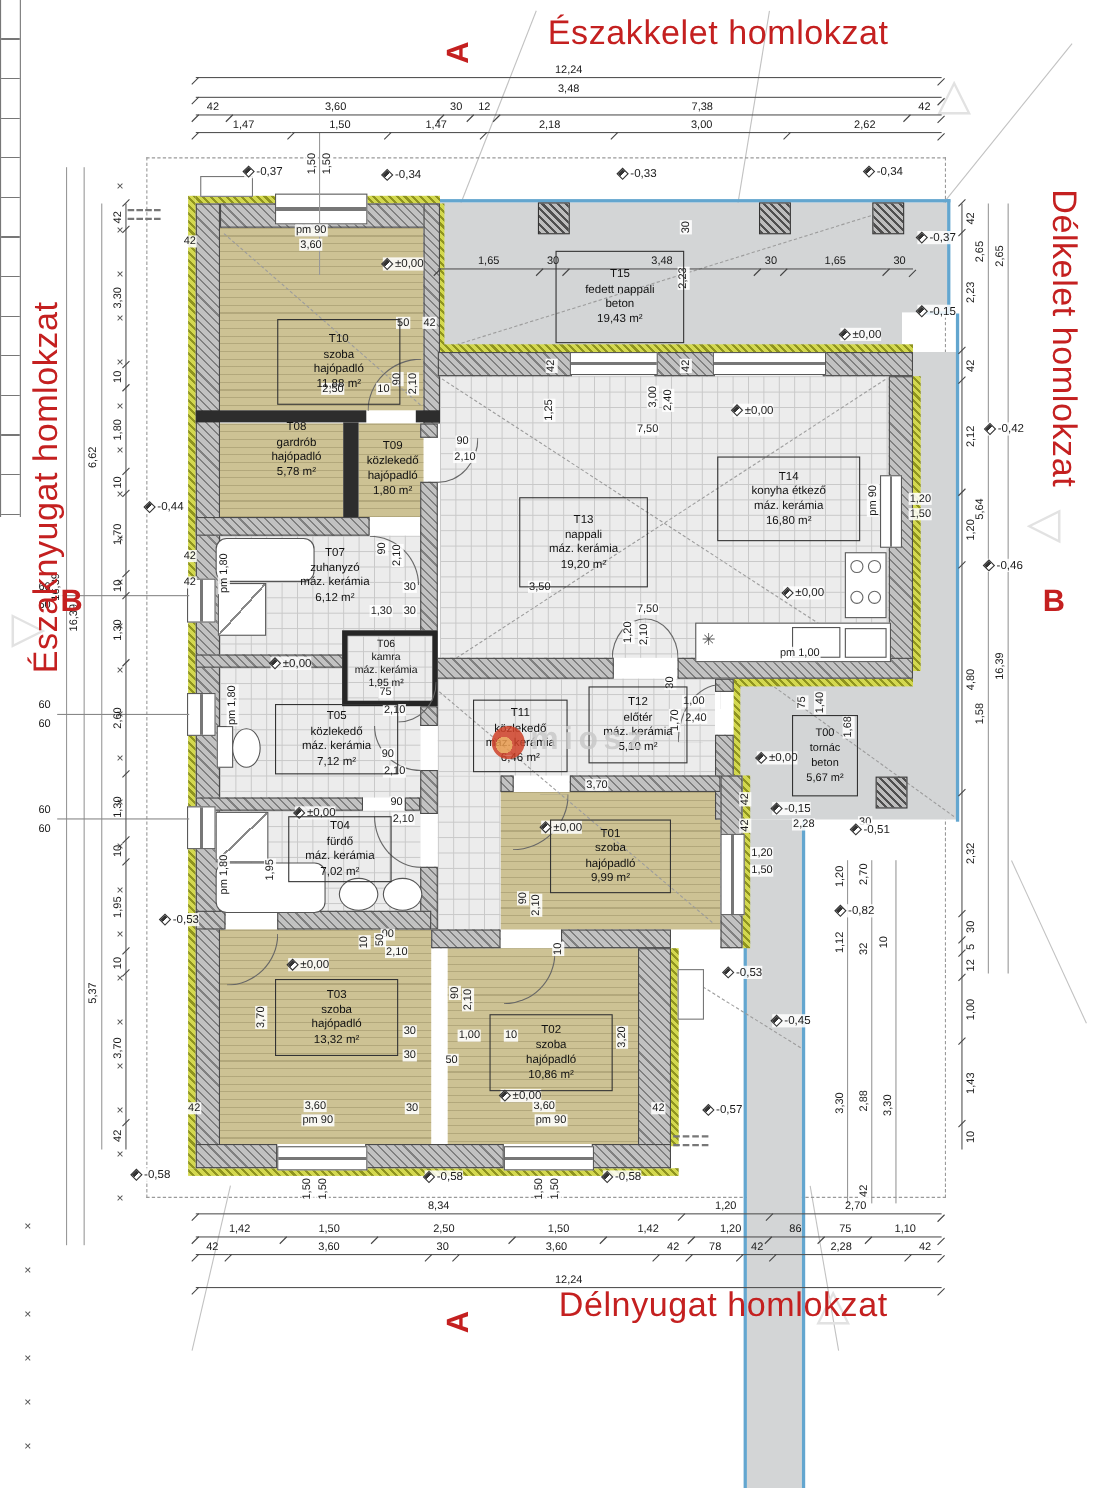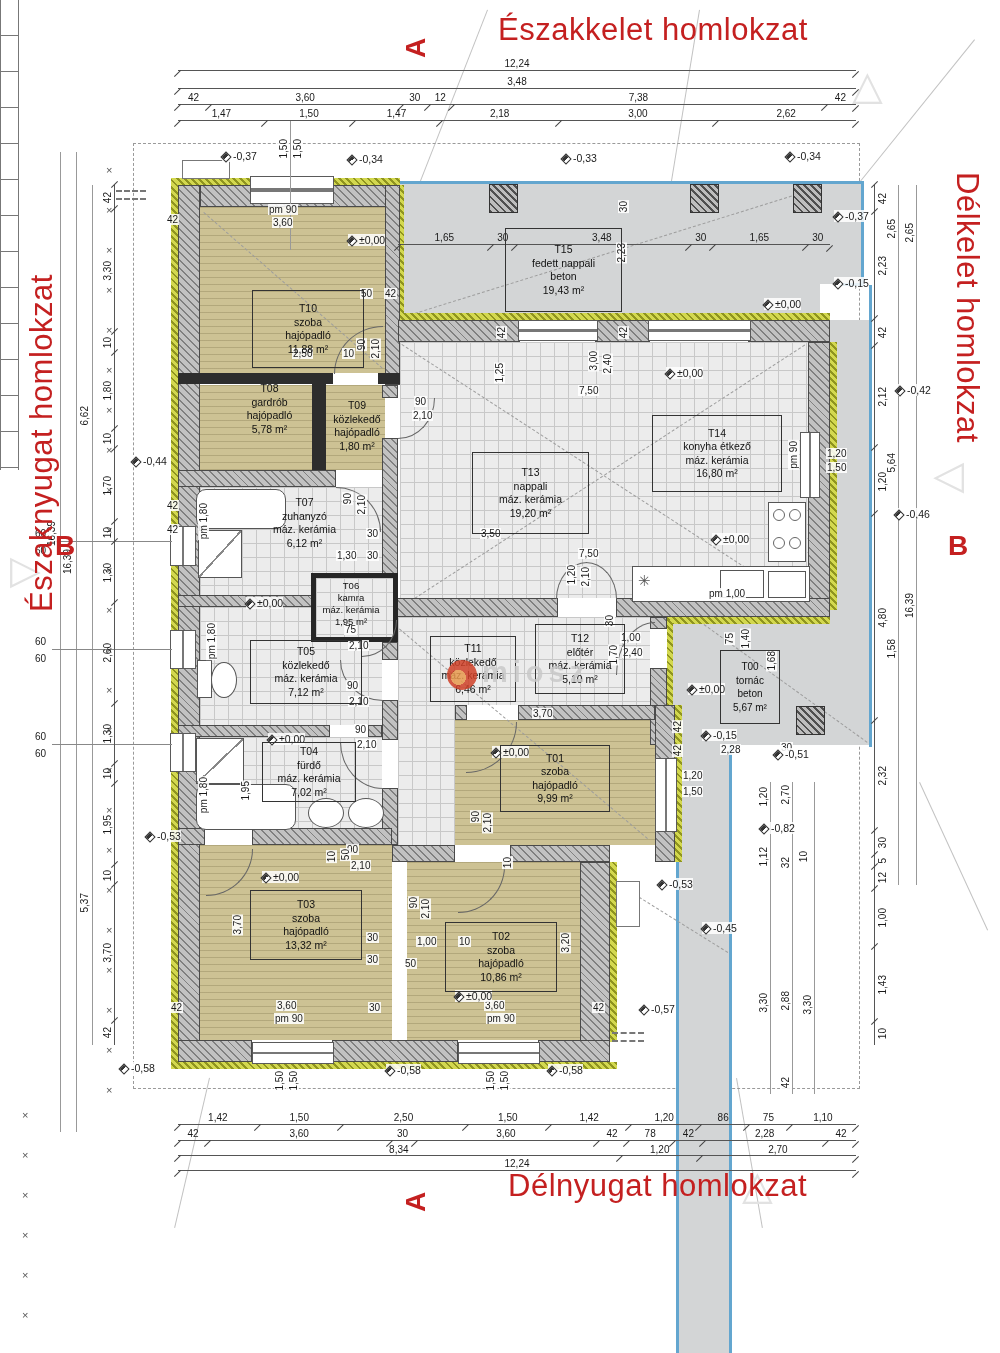"8,34" div.hchain { align-items: center -> none; top: 1143px -> 1091px }
